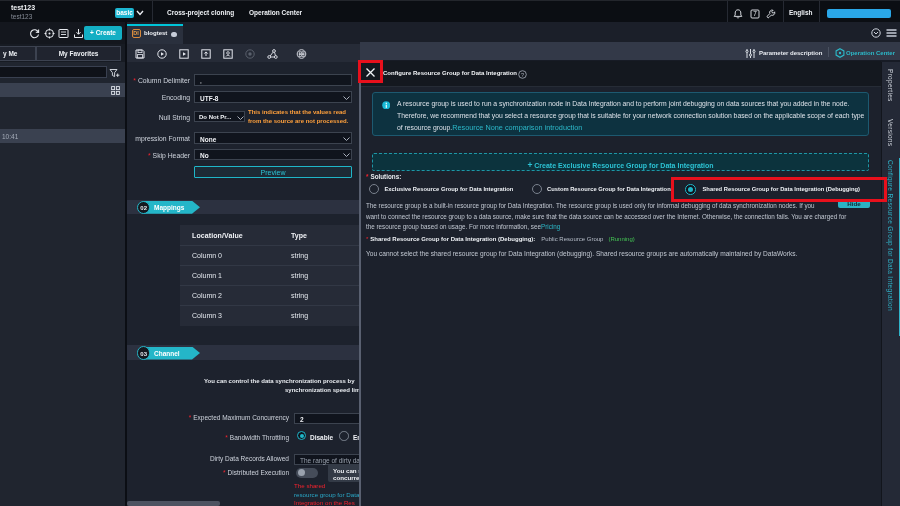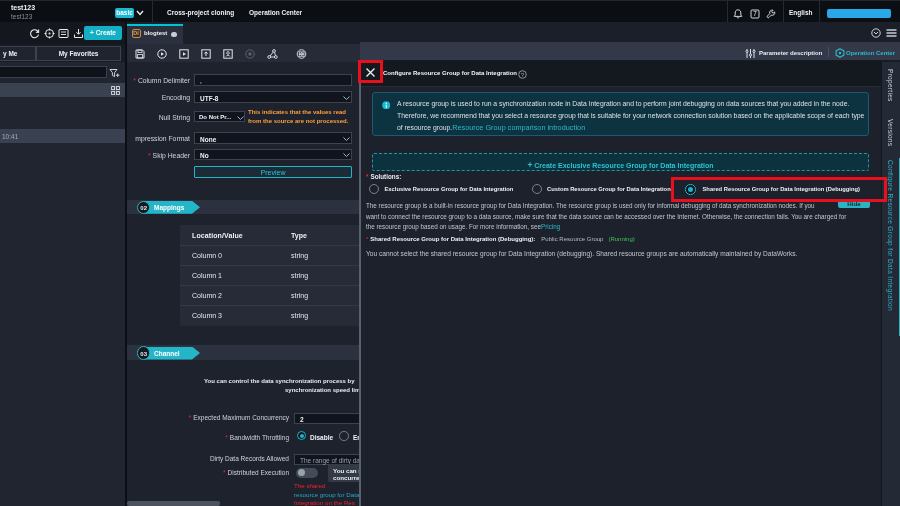"Resource Group comparison introduction" span.teal { text: Group -> None }
